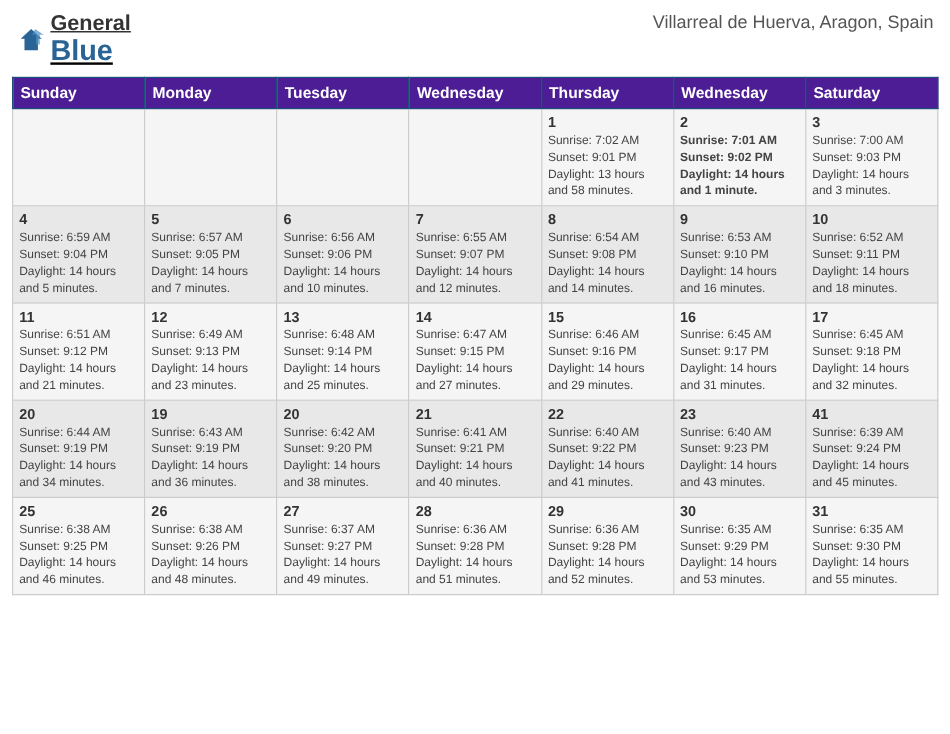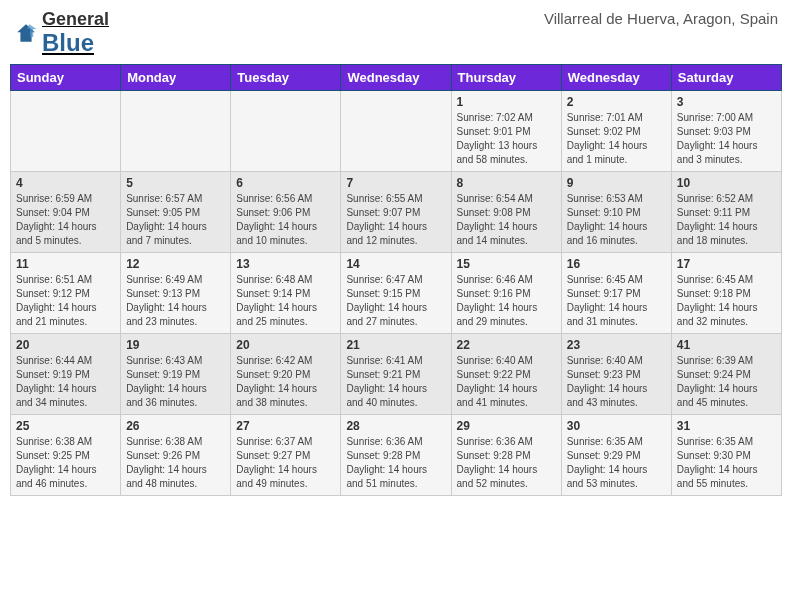"Sunday" thead tr th { background-color: #6d28d9 -> #4c1d95 }
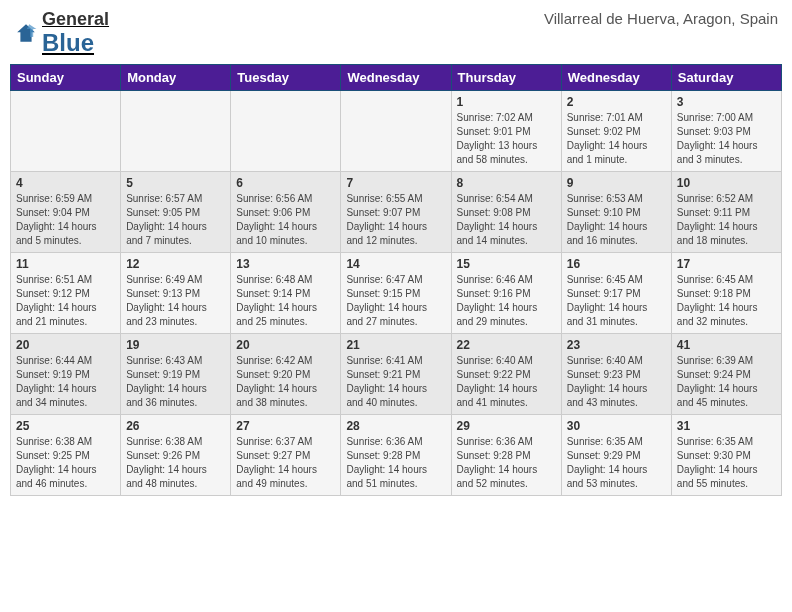"Sunrise: 7:01 AM" div.cell-content { font-weight: none -> bold }
